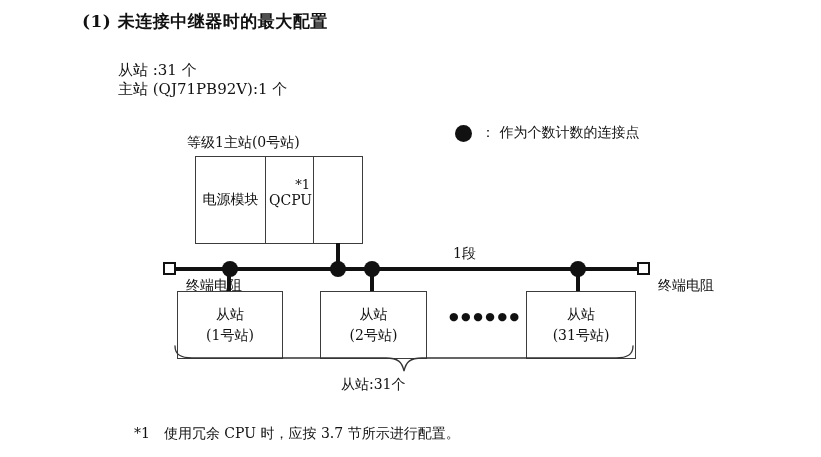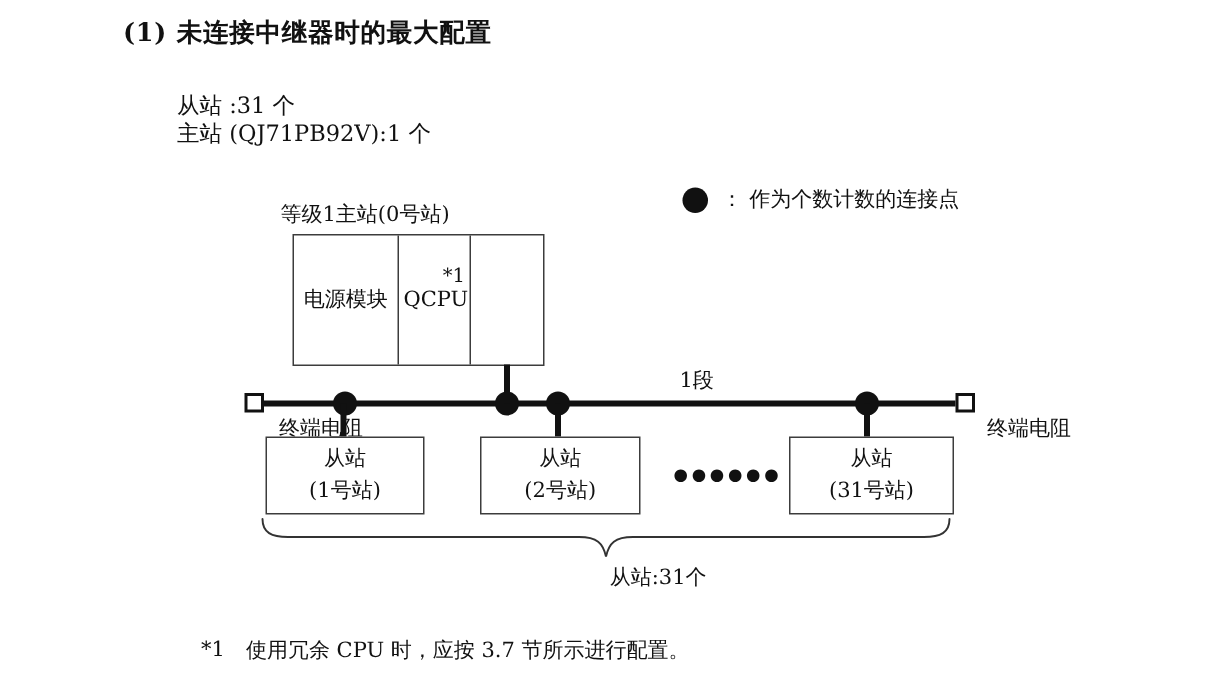"从站" .slave-box { height: 52px -> 68px }
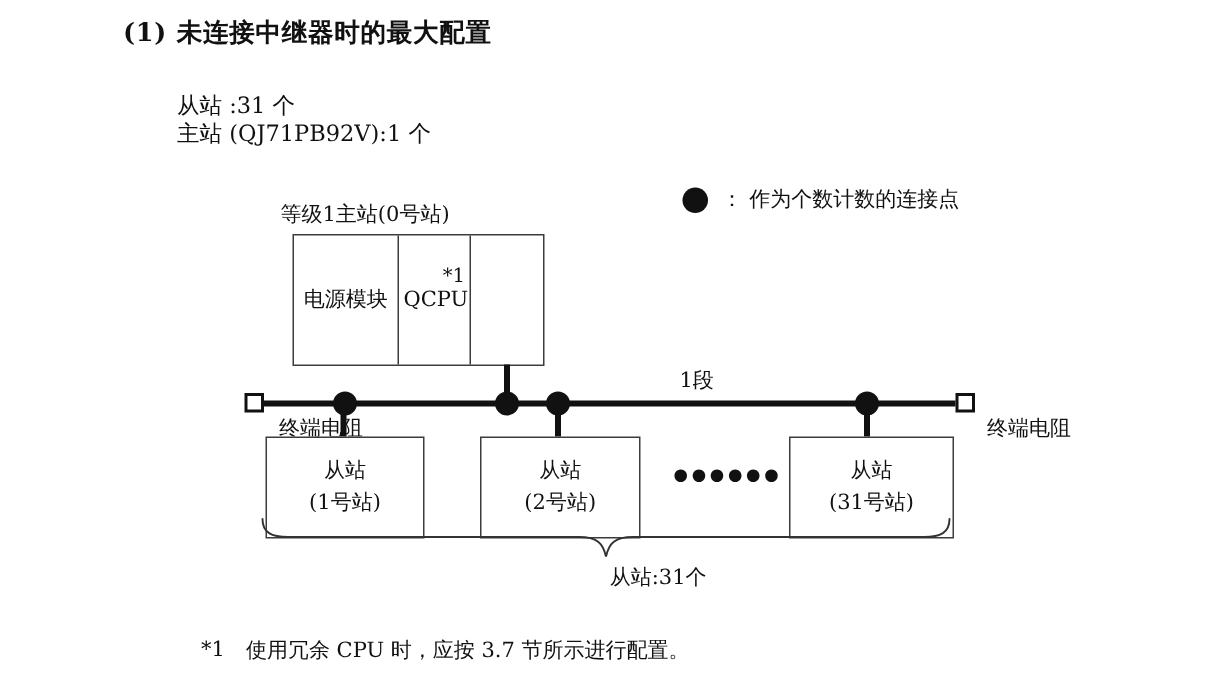"从站:31个" .brace-label { text-align: right -> left }
